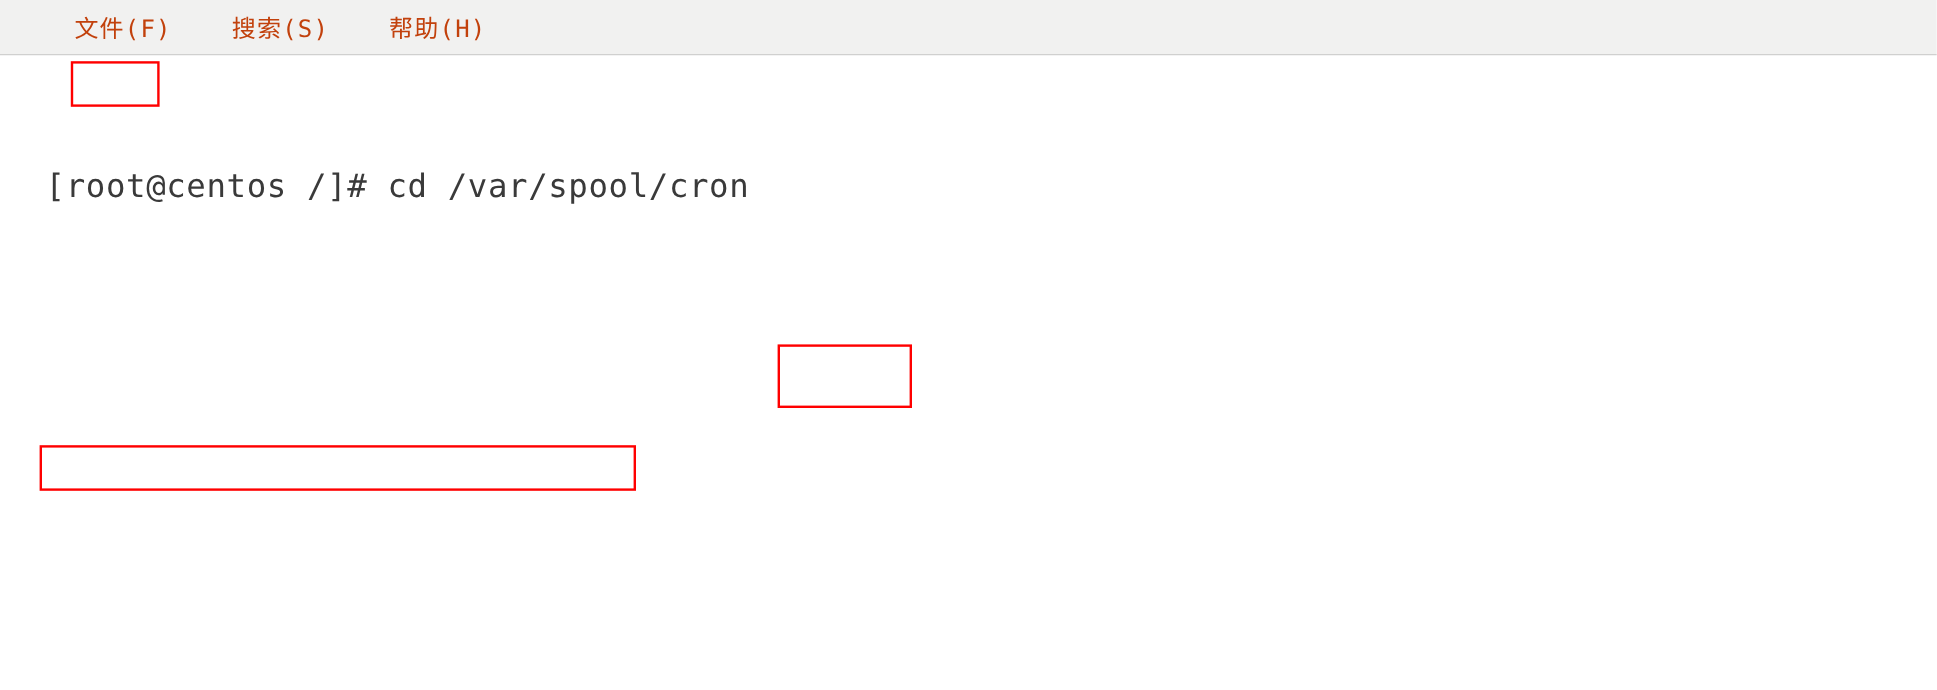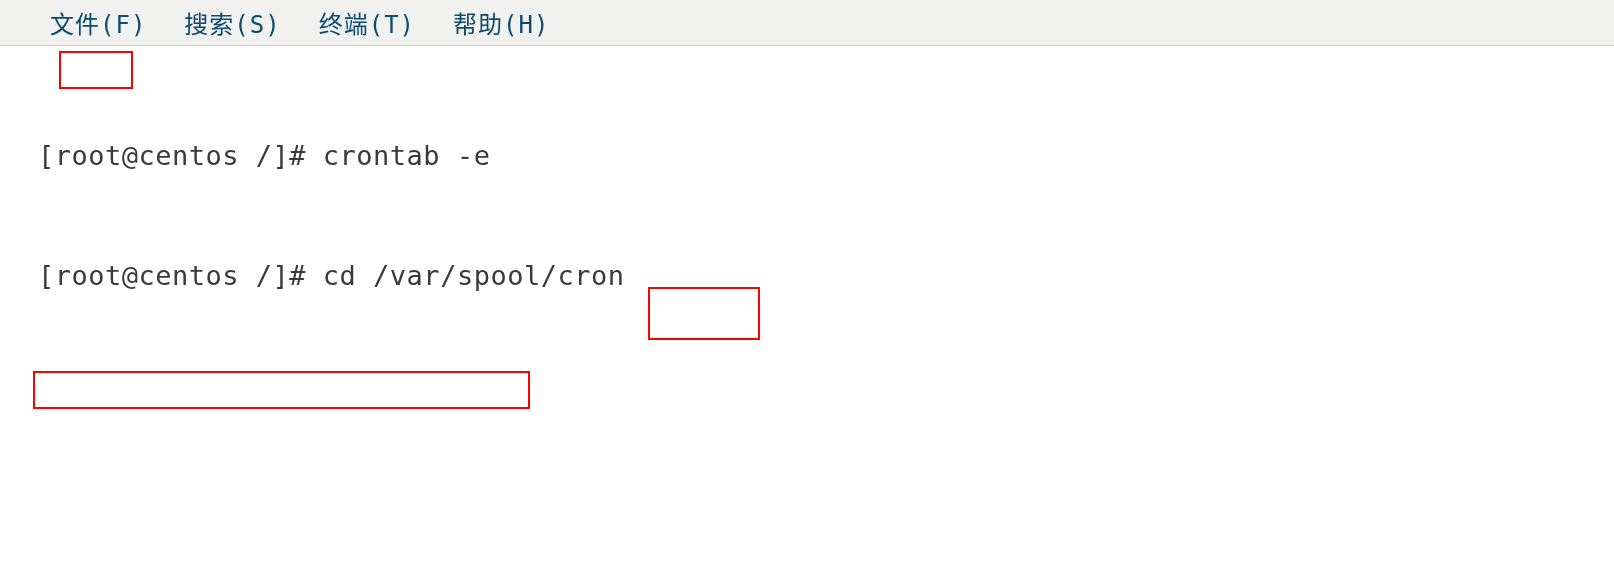"文件(F)" .menu-item { color: #0c4a6e -> #c2410c; font-size: 24px -> 20px; margin-left: none -> 12px }
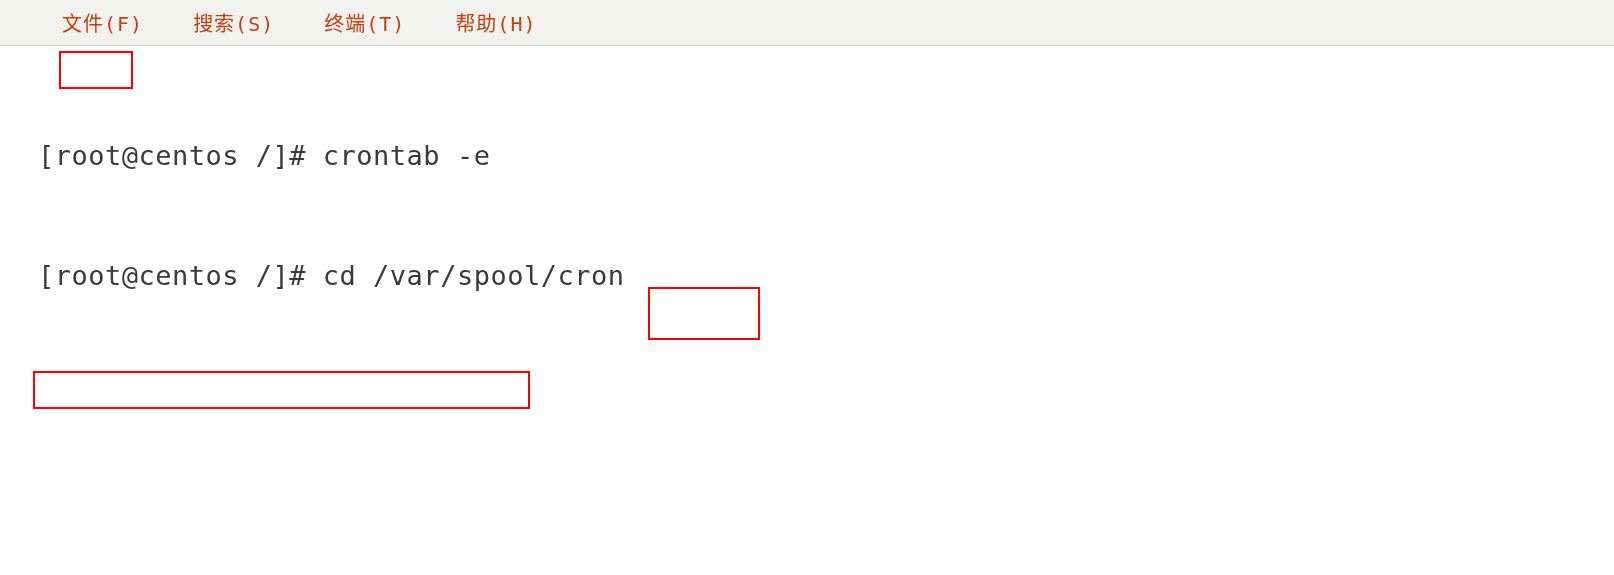"终端(T)" span.menu-item { html: <span>终端(T)</span> -> none }
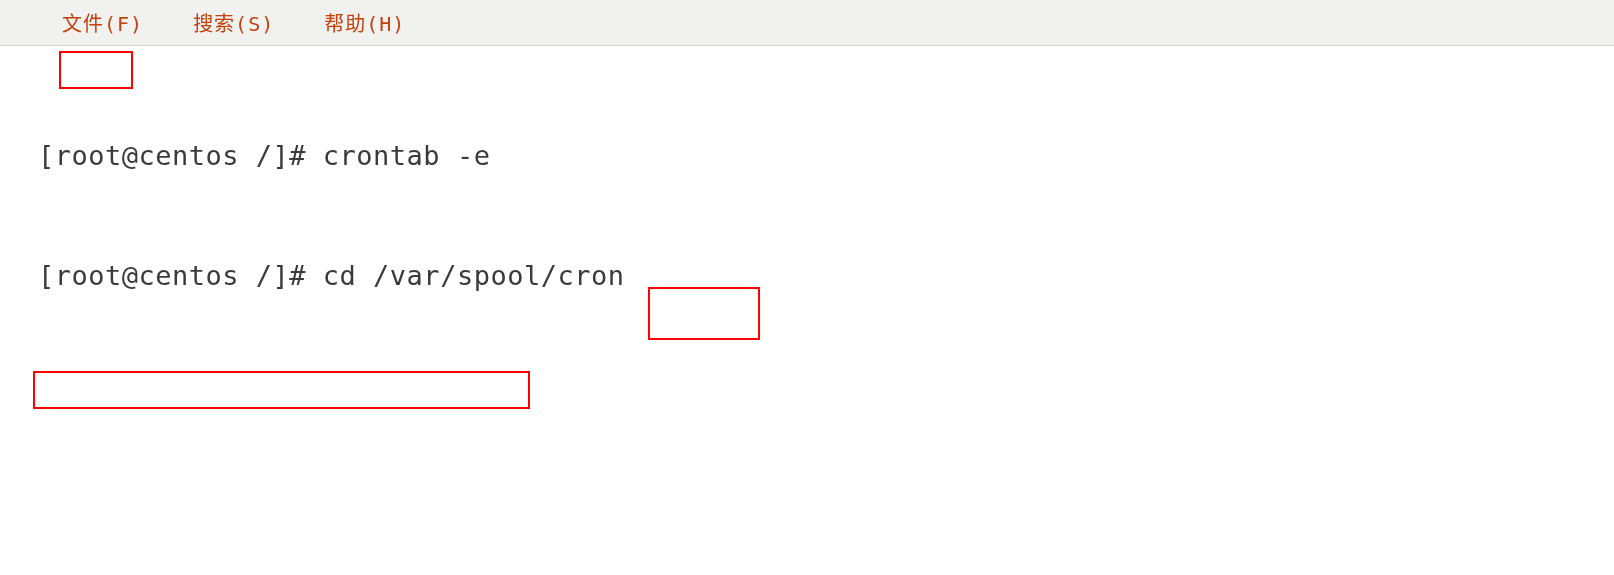"[root@centos /]# crontab -e" span.line { html: <span>[root@centos /]# crontab -e</span> -> none }
